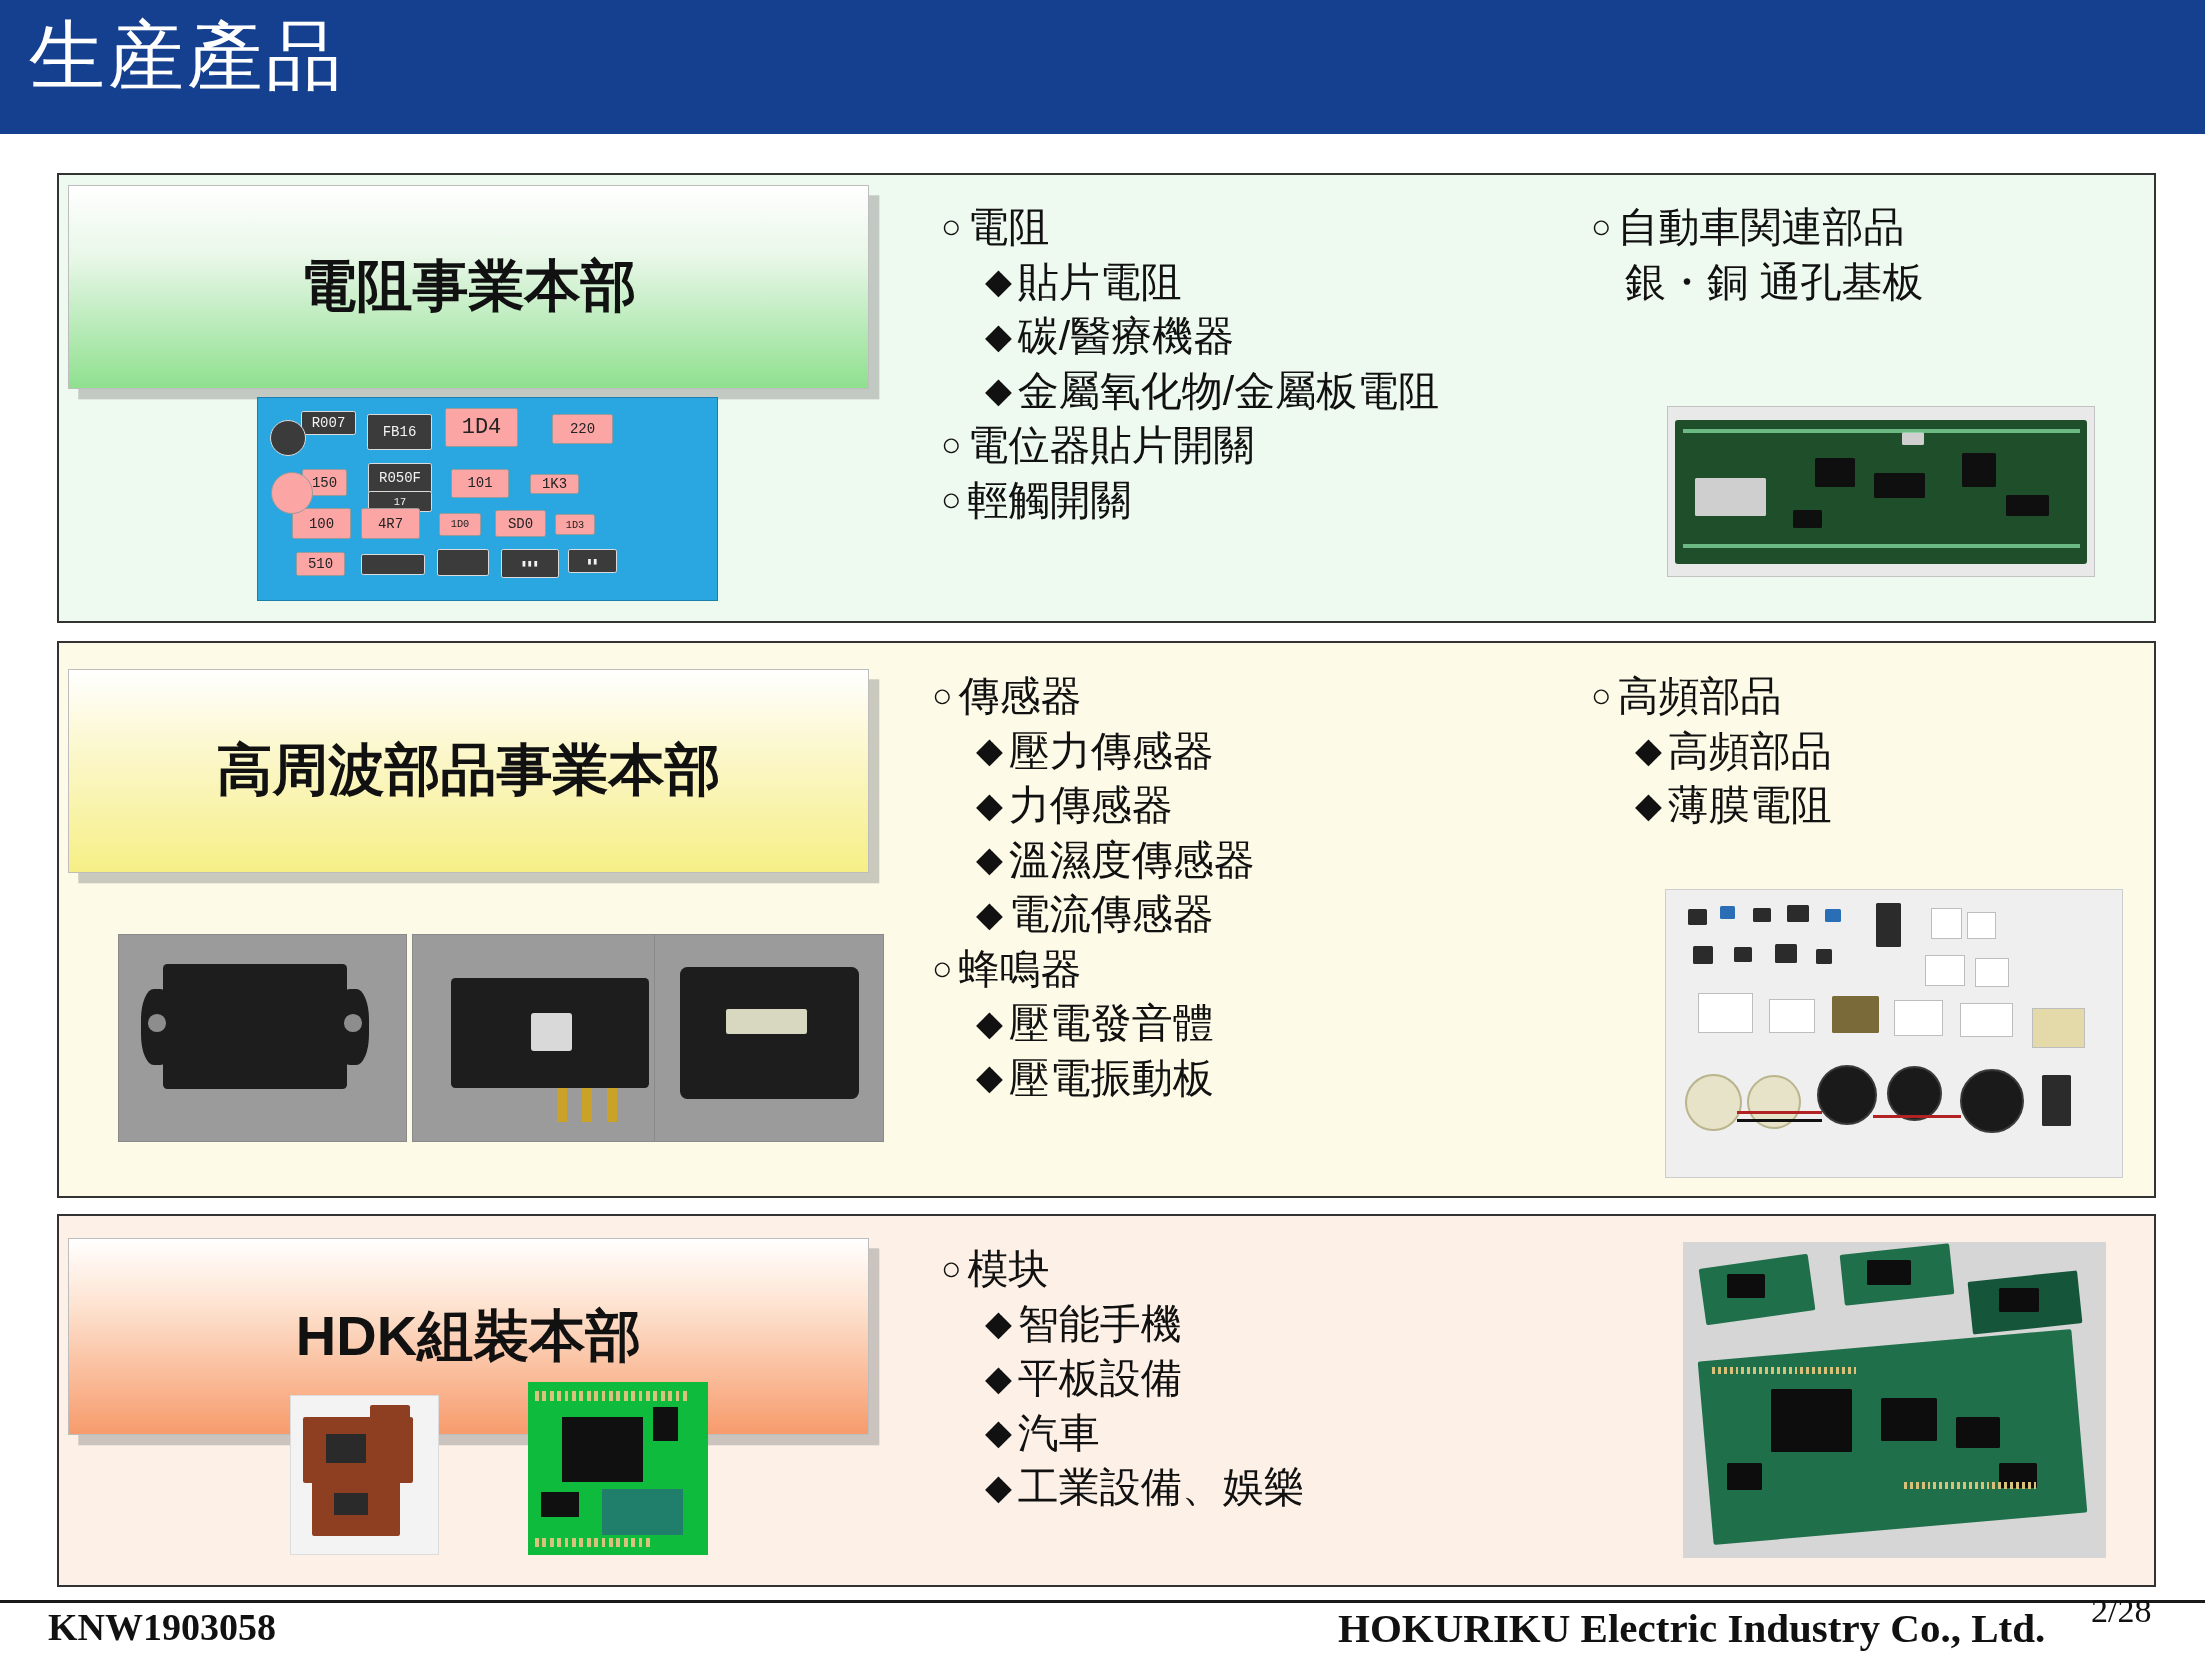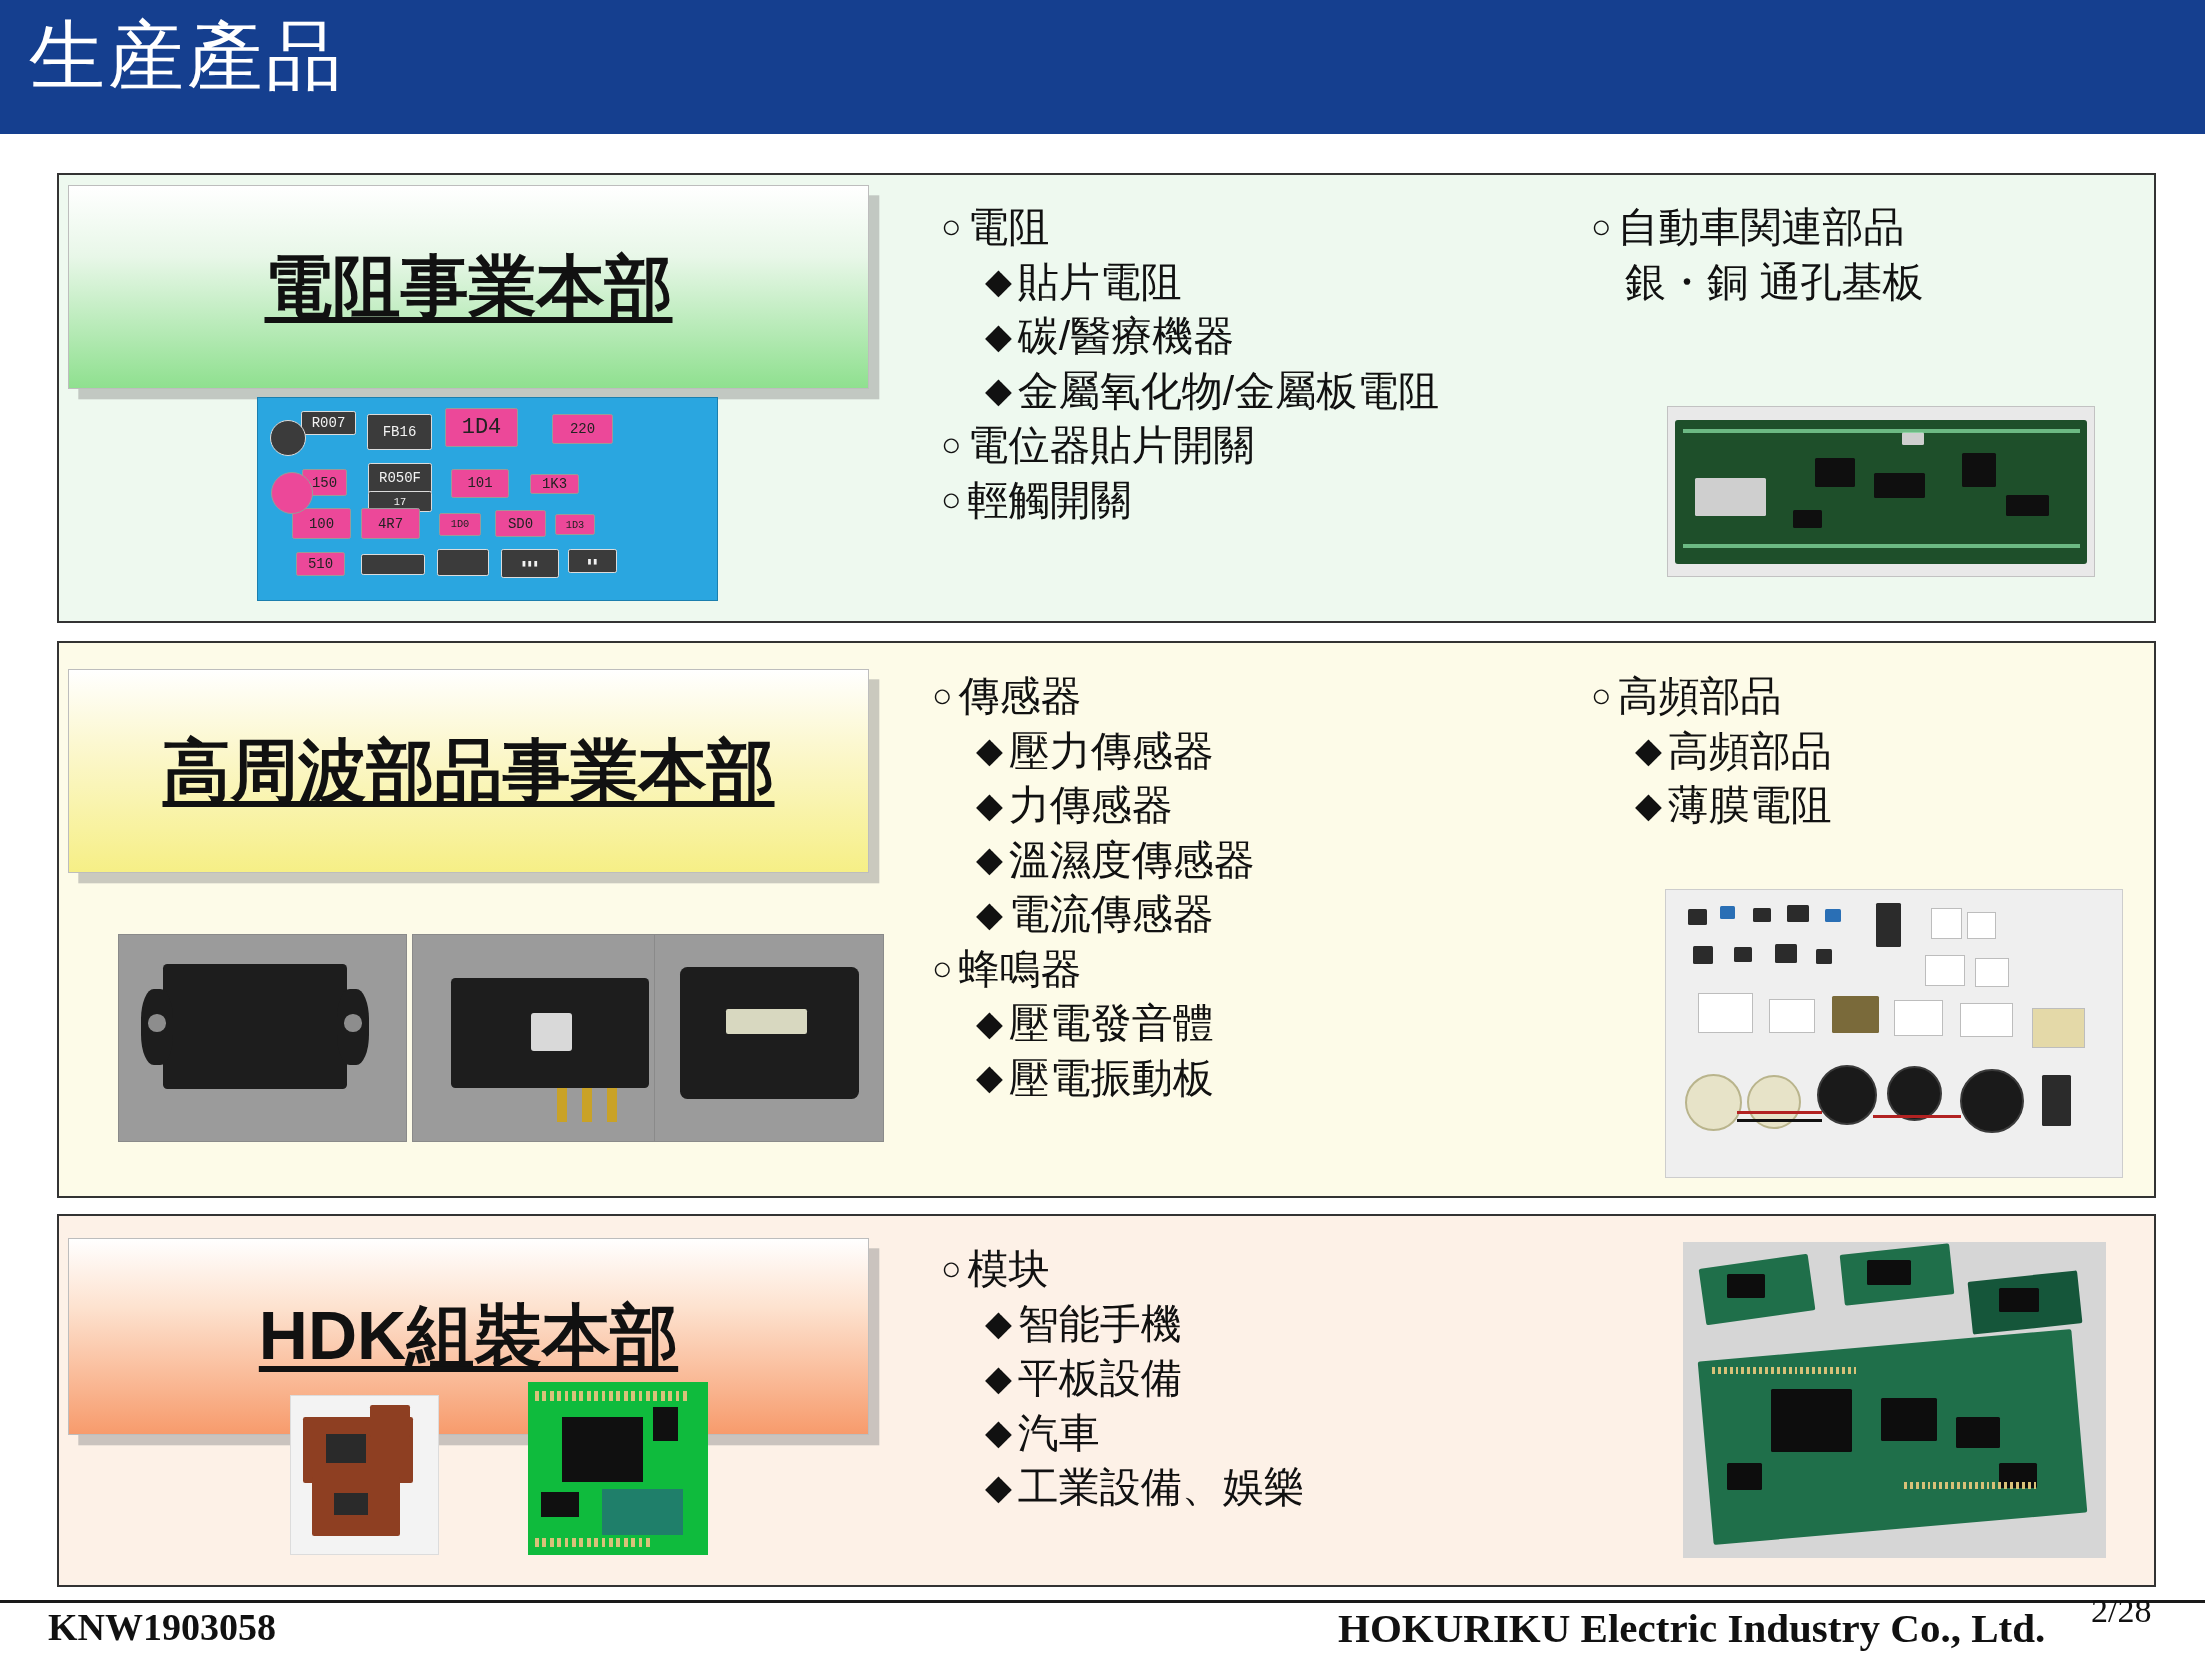"電阻事業本部" .div-title span { font-size: 68px -> 56px; text-decoration: underline -> none }
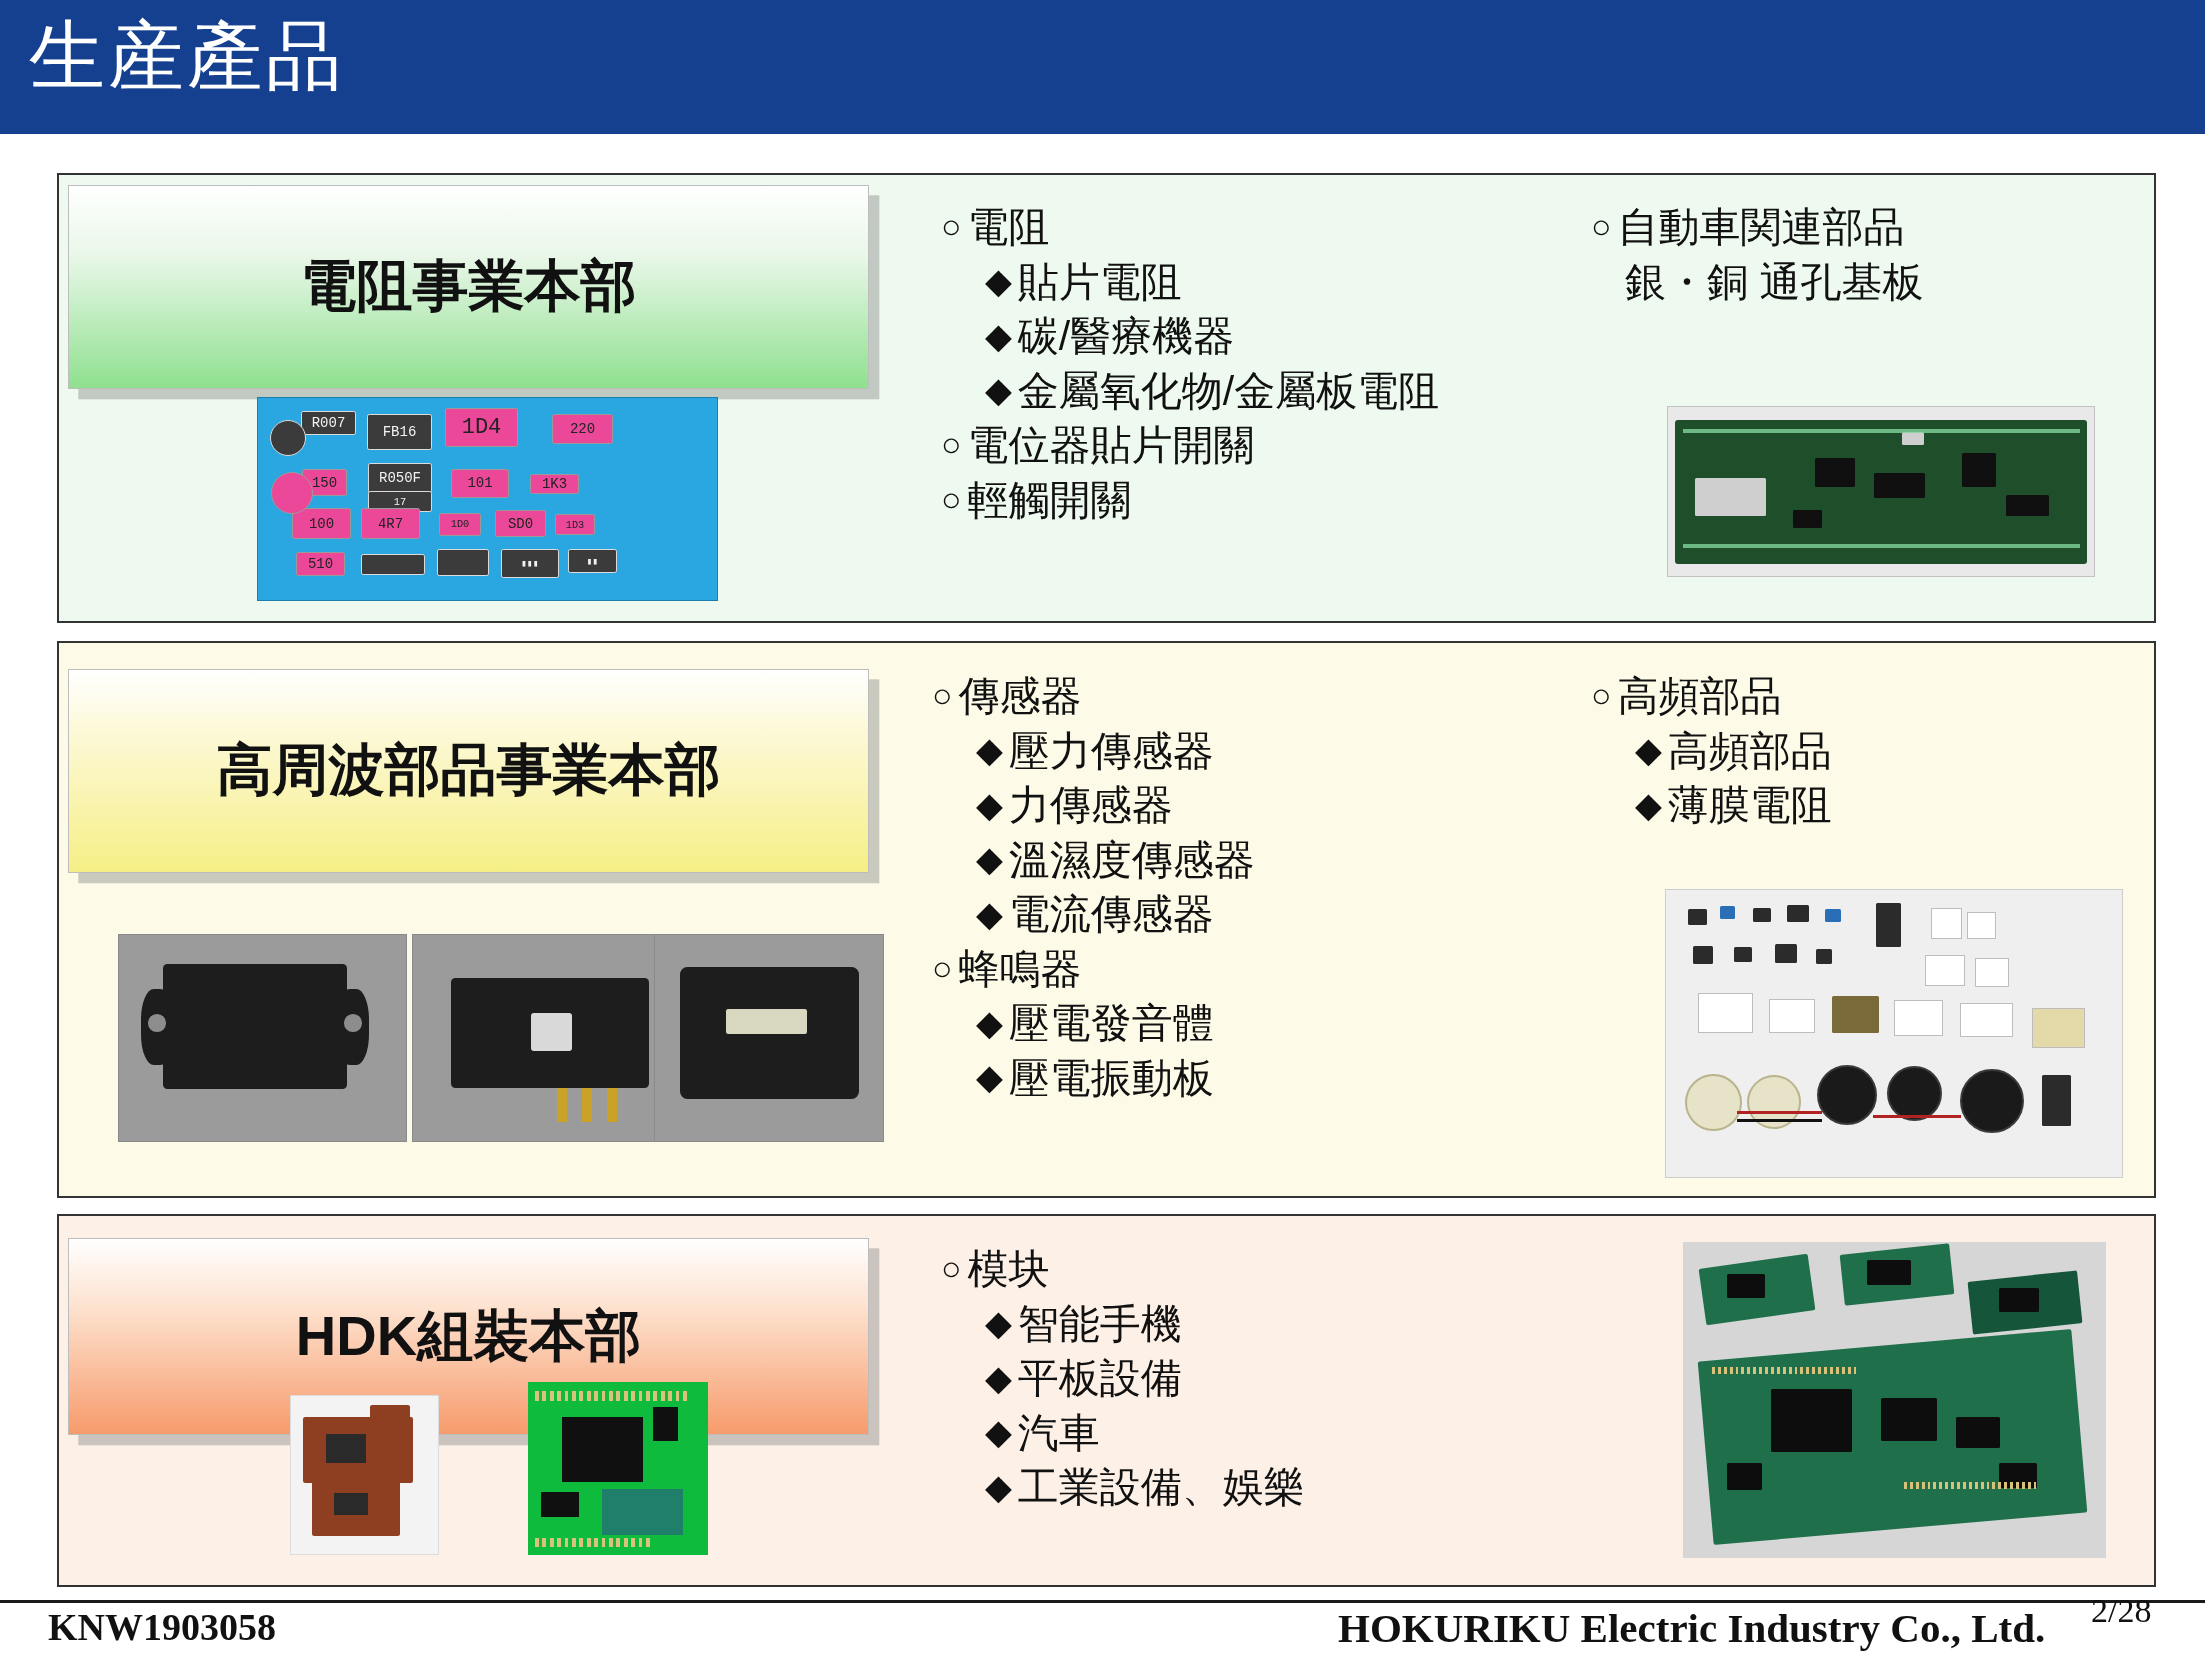"1D4" #photo-resistors .chip.light { background: #ec4899 -> #fca5a5 }
